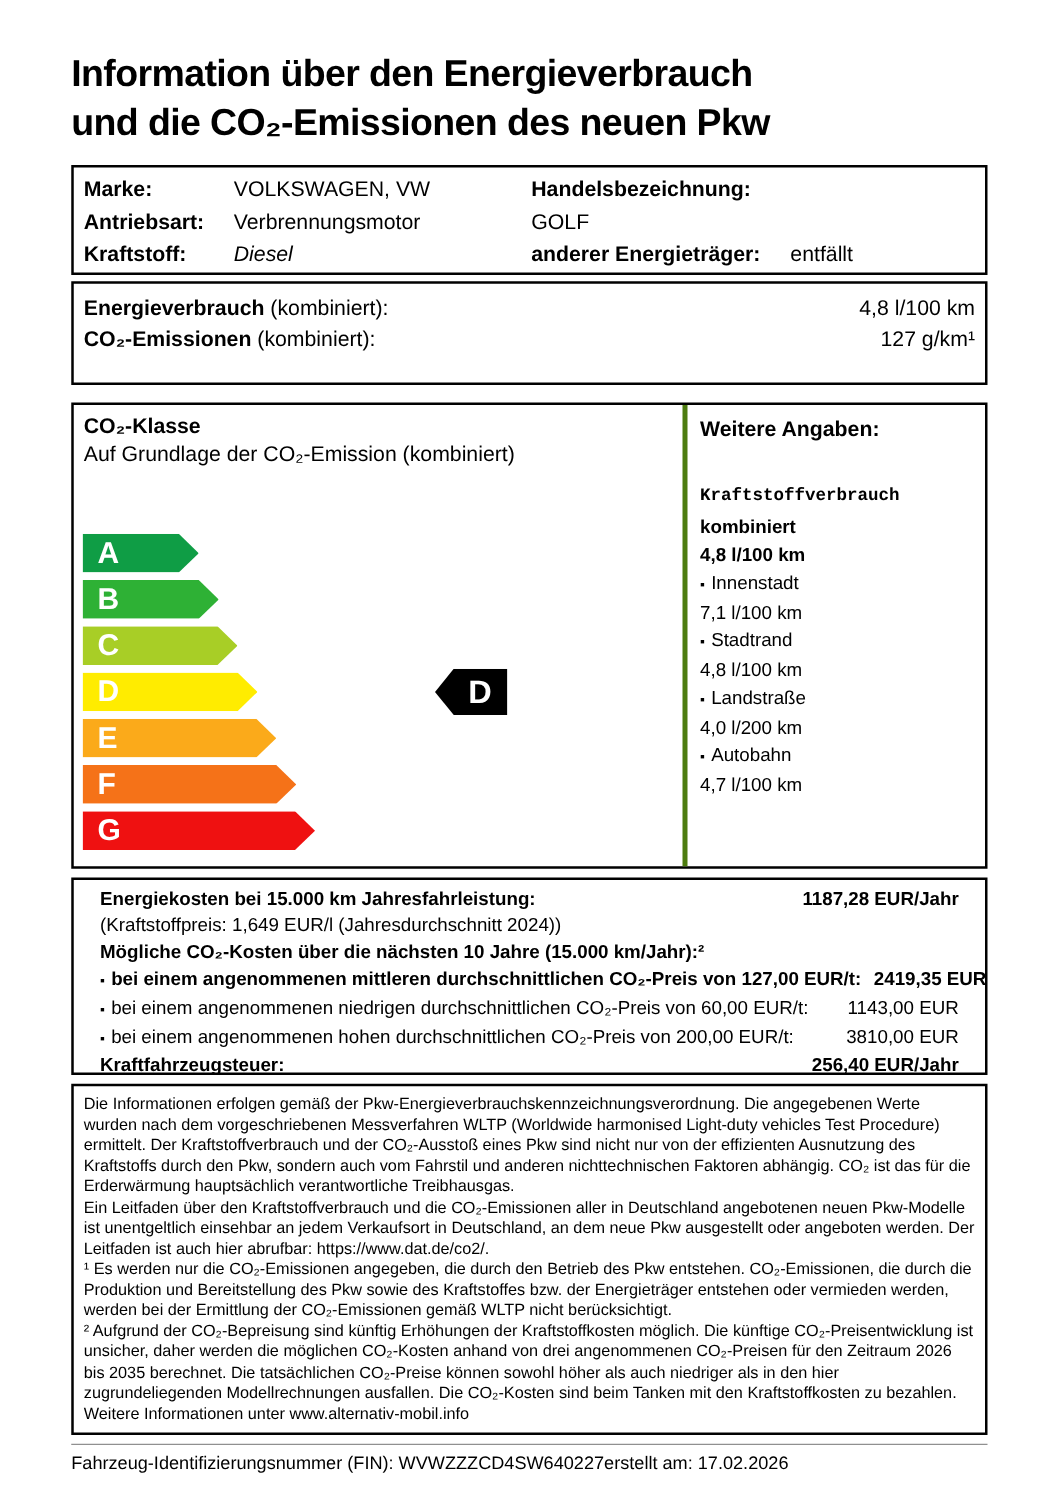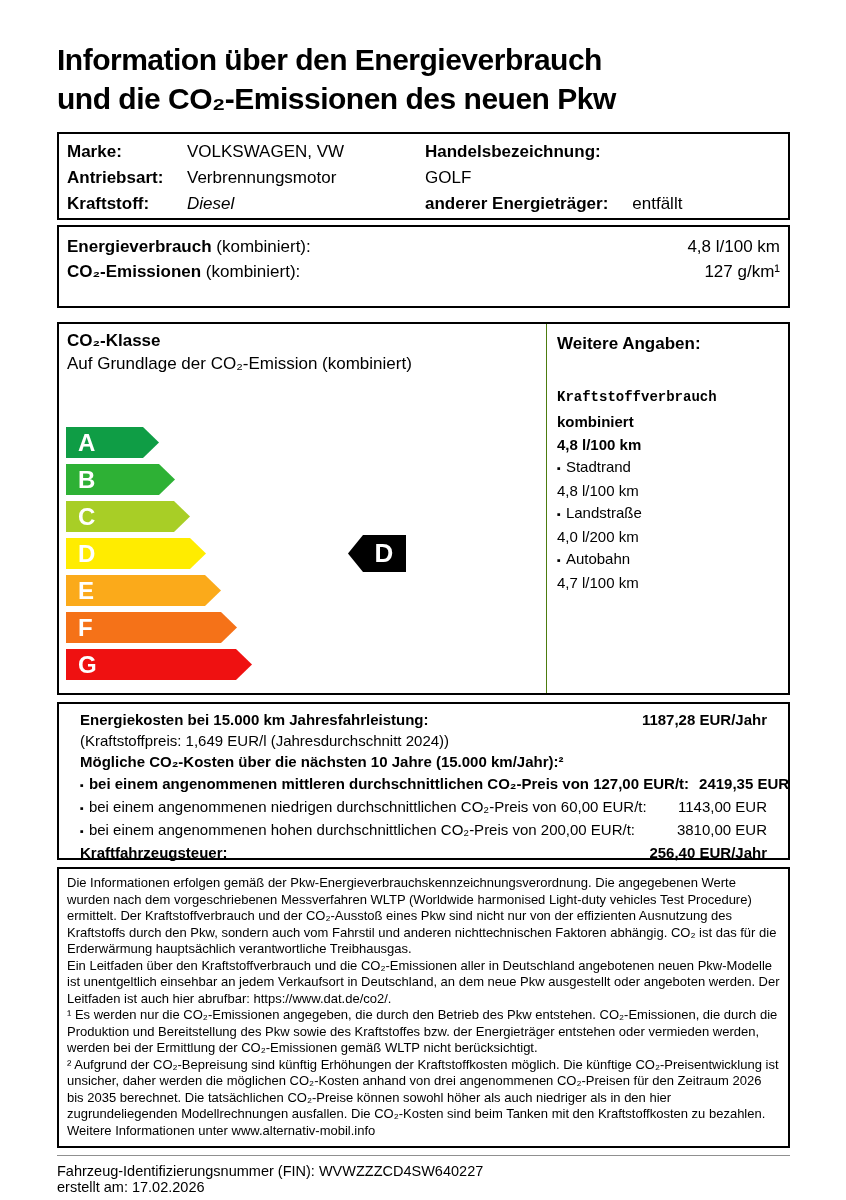"Weitere Angaben:" .class-right { border-left: 1px solid #4d7c0f -> 4px solid #4d7c0f }
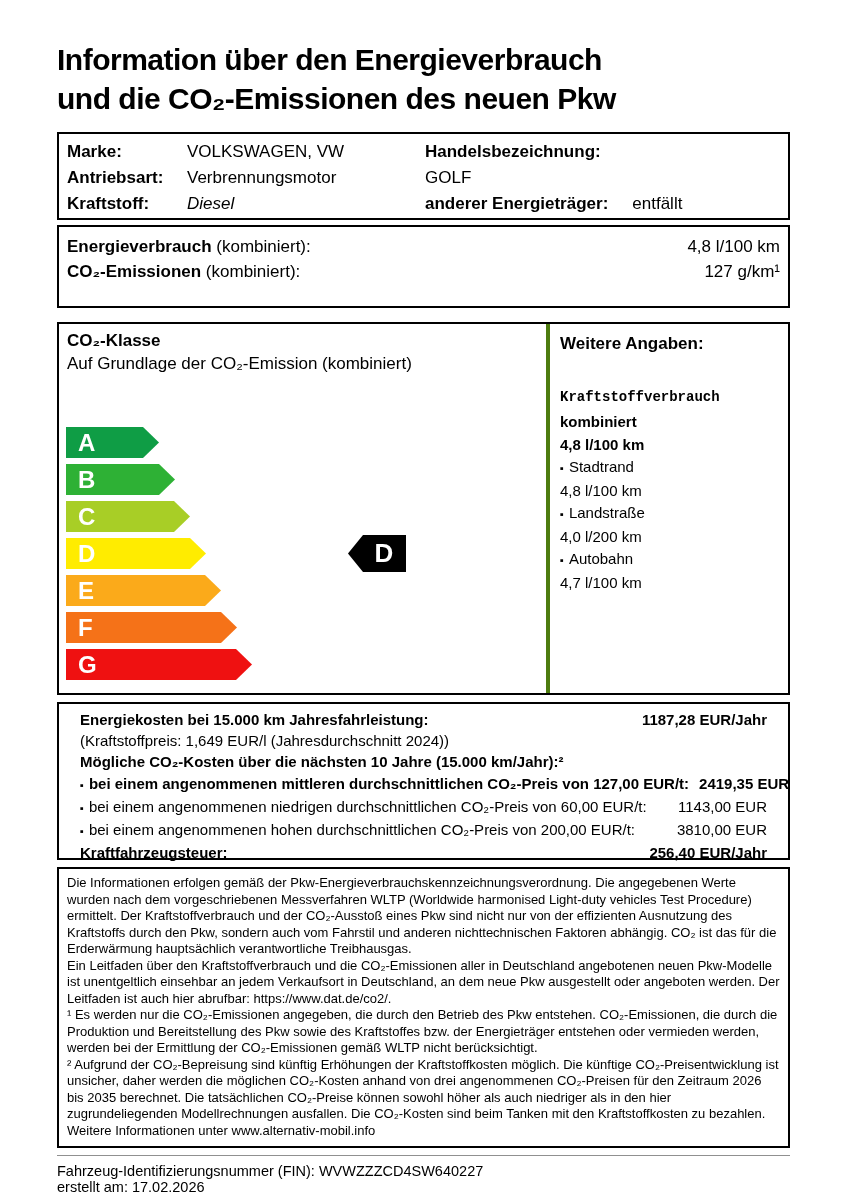"▪ Innenstadt" div.details-row { html: none -> <div> <span><span>▪</span><span>Innenstadt</span></span> <span>7,1 l/100 km</span> </div> }
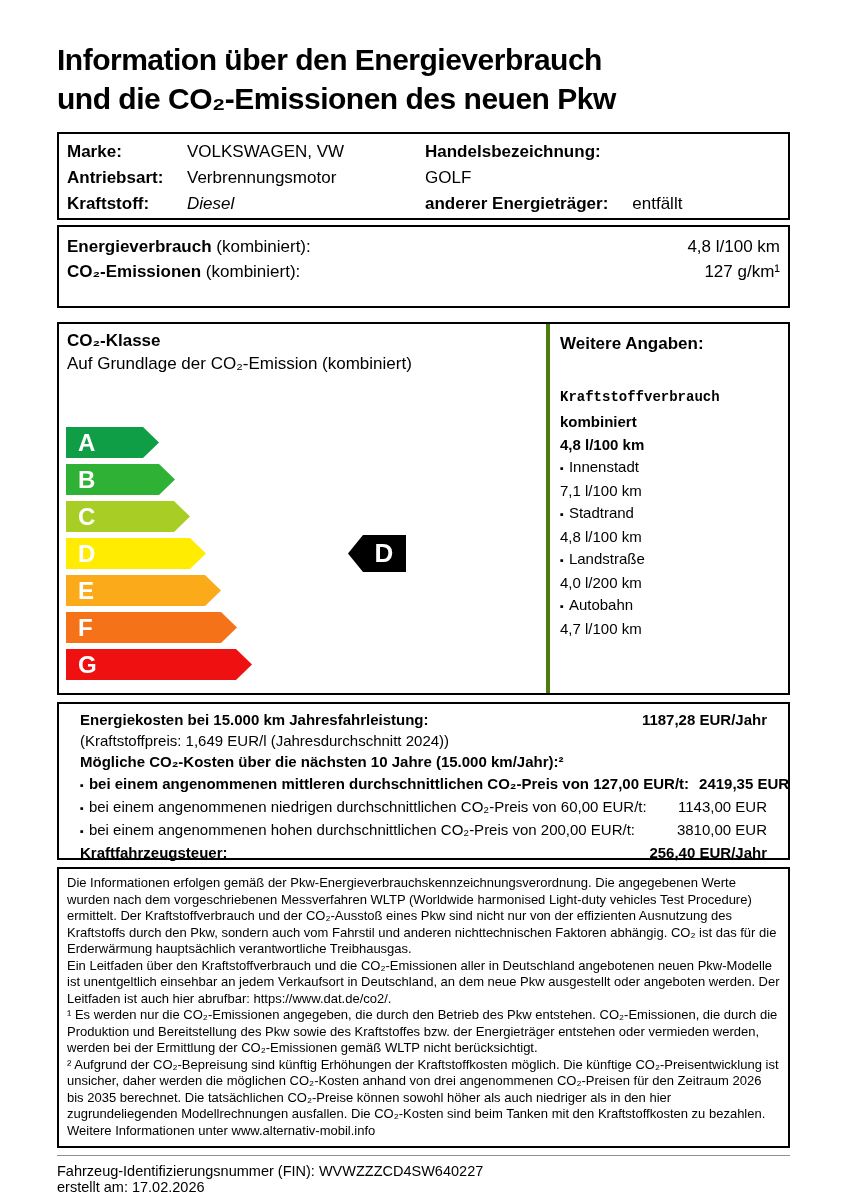"Fahrzeug-Identifizierungsnummer (FIN):" .footer { flex-direction: column -> none }
